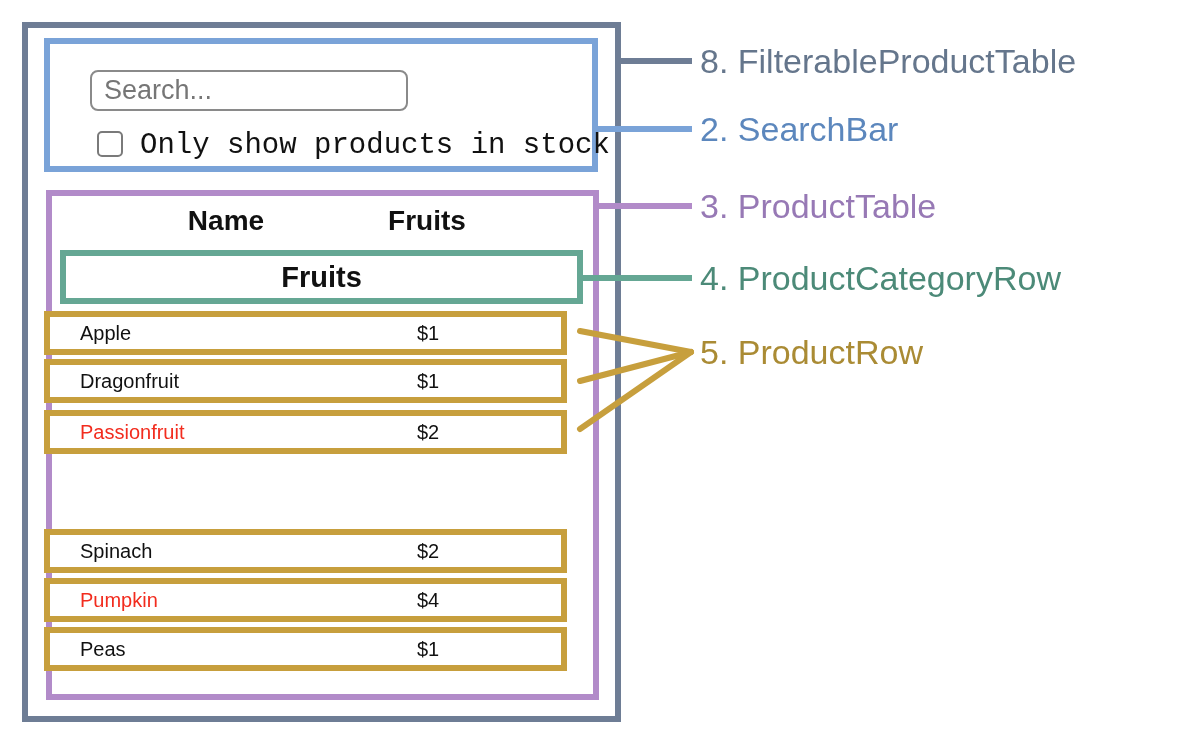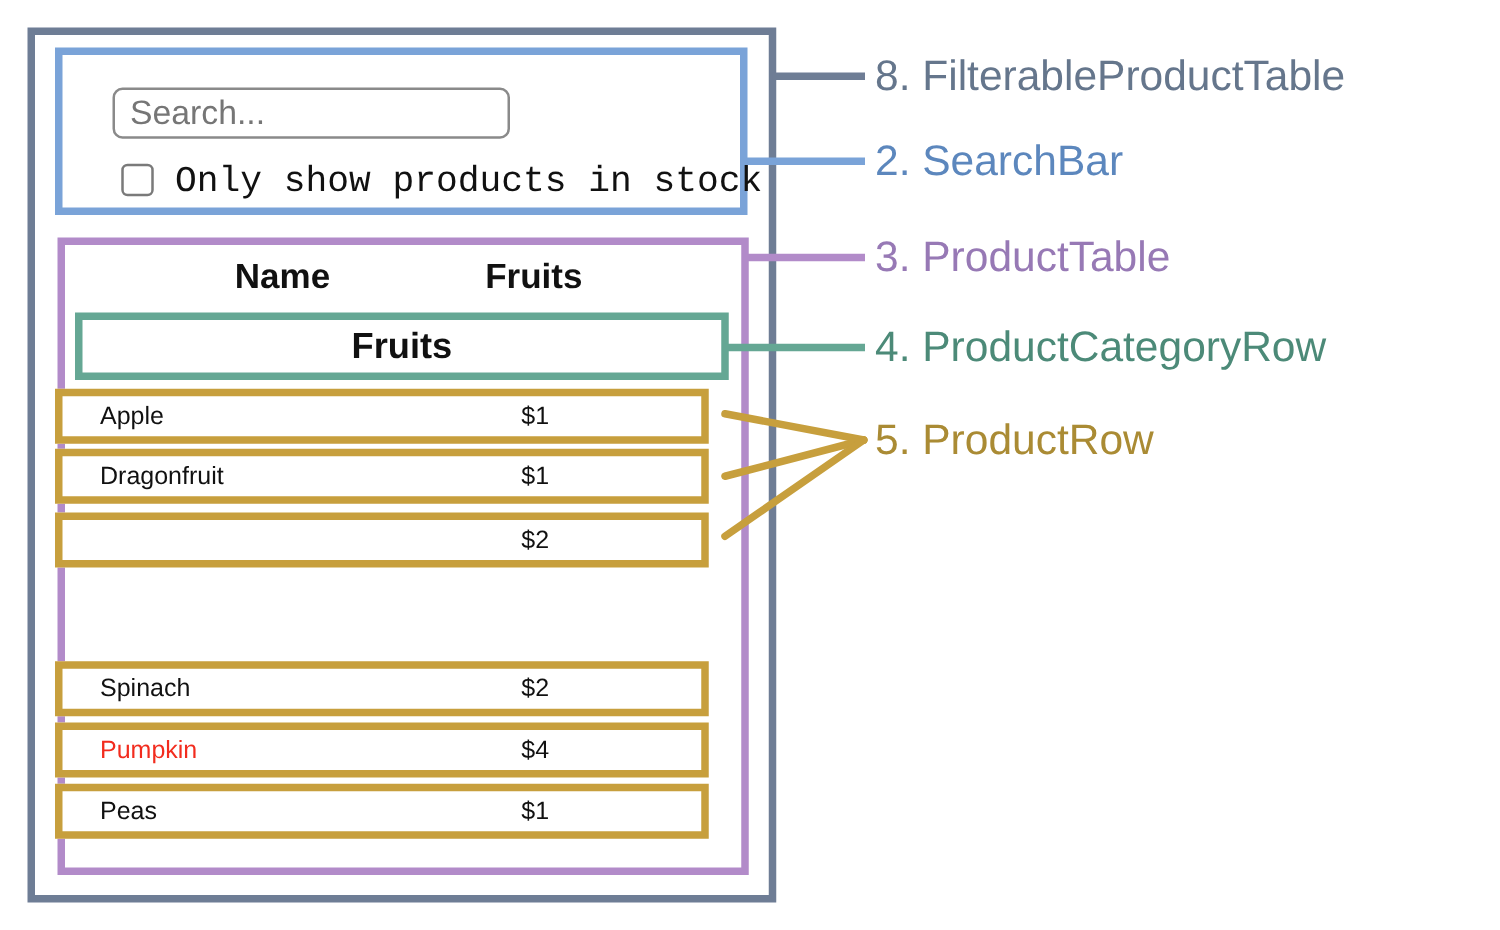"Passionfruit" span.name { html: none -> <span>Passionfruit</span> }
